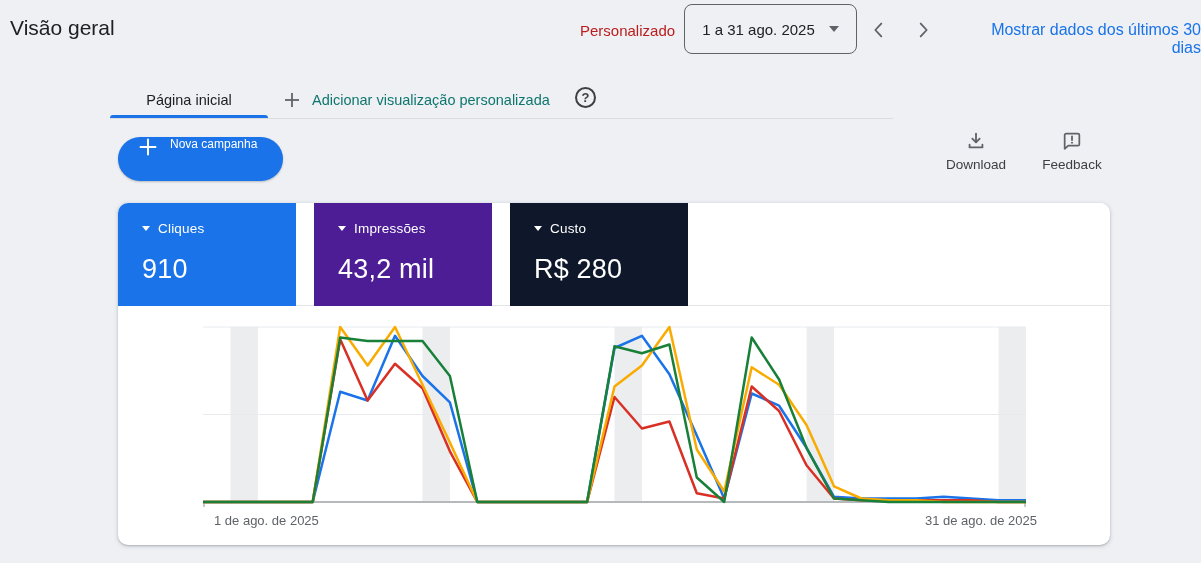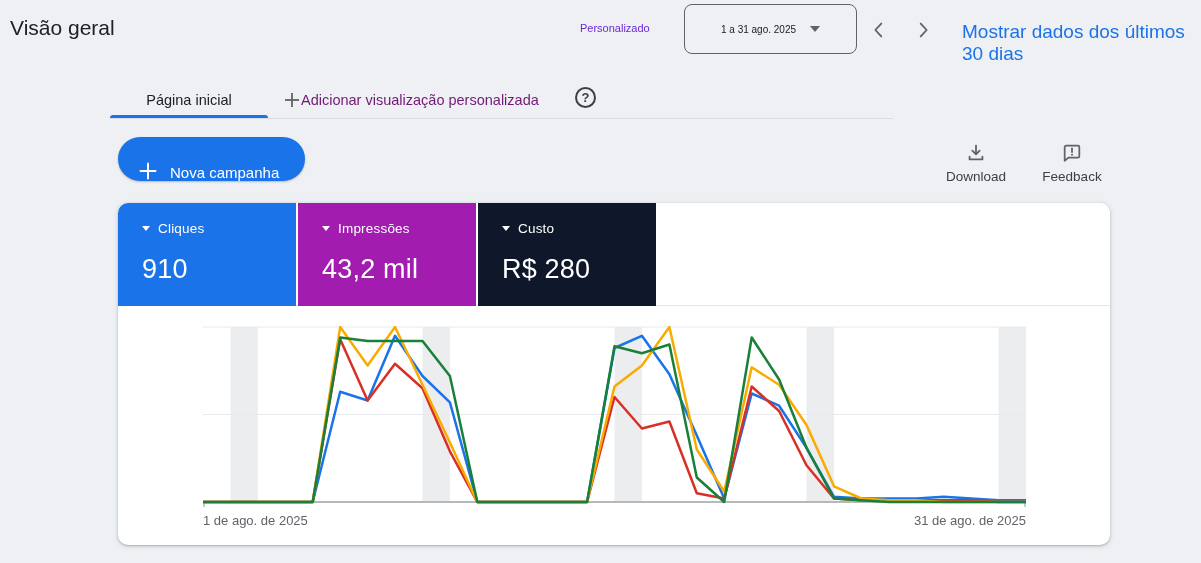"Personalizado" .range-mode { color: #6d28d9 -> #b91c1c; font-size: 11px -> 15px }
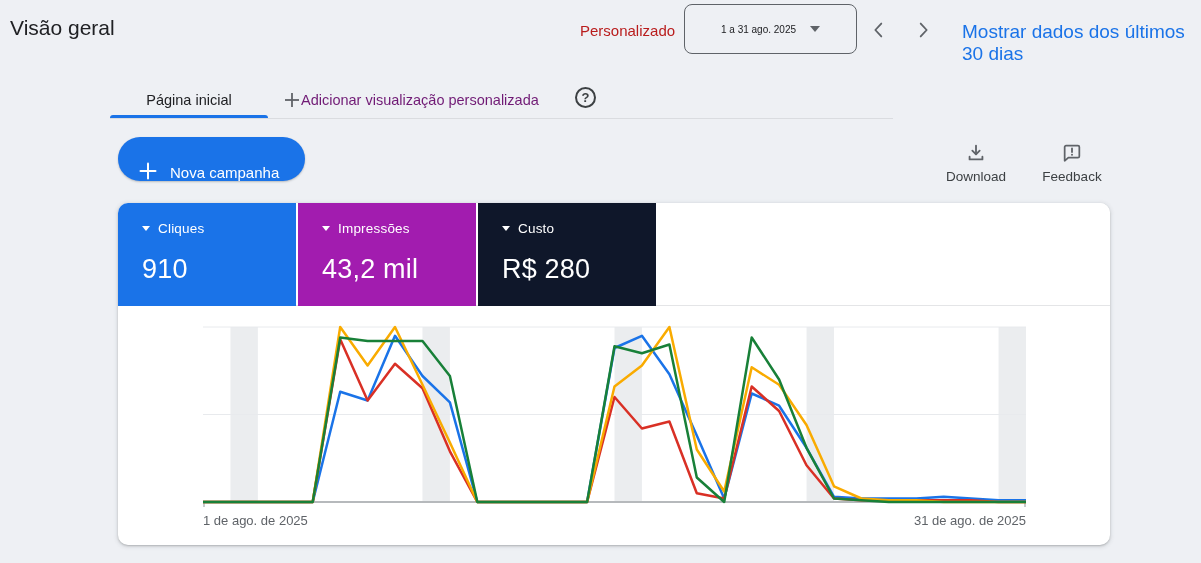"1 a 31 ago. 2025" .date-box .date-text { font-size: 10px -> 15px }
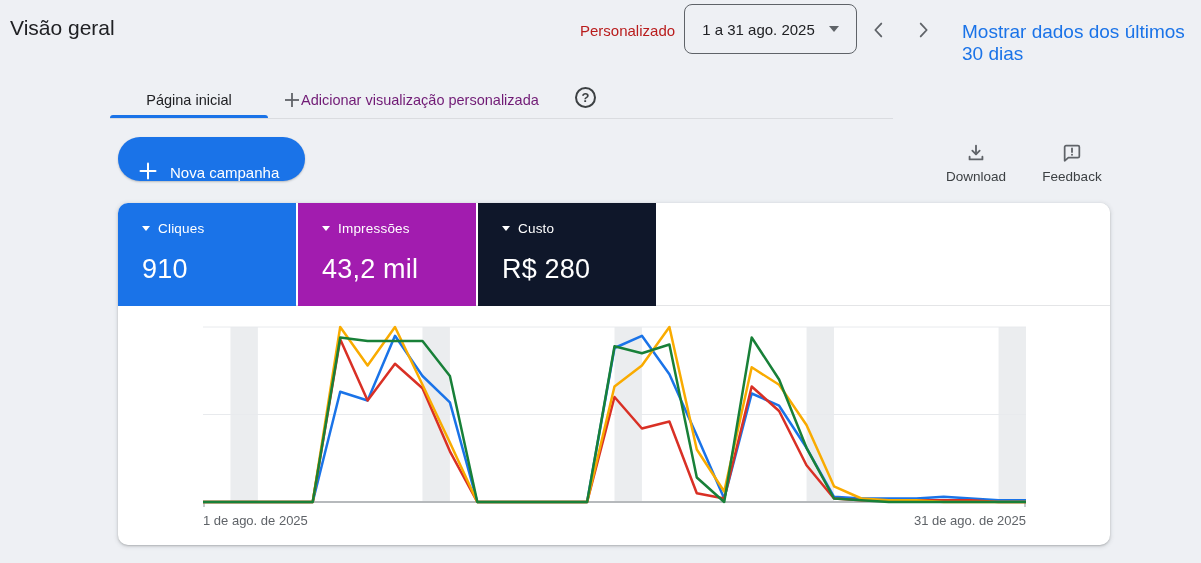"Mostrar dados dos últimos 30" .link-30 { font-size: 19px -> 16px; text-align: none -> right }
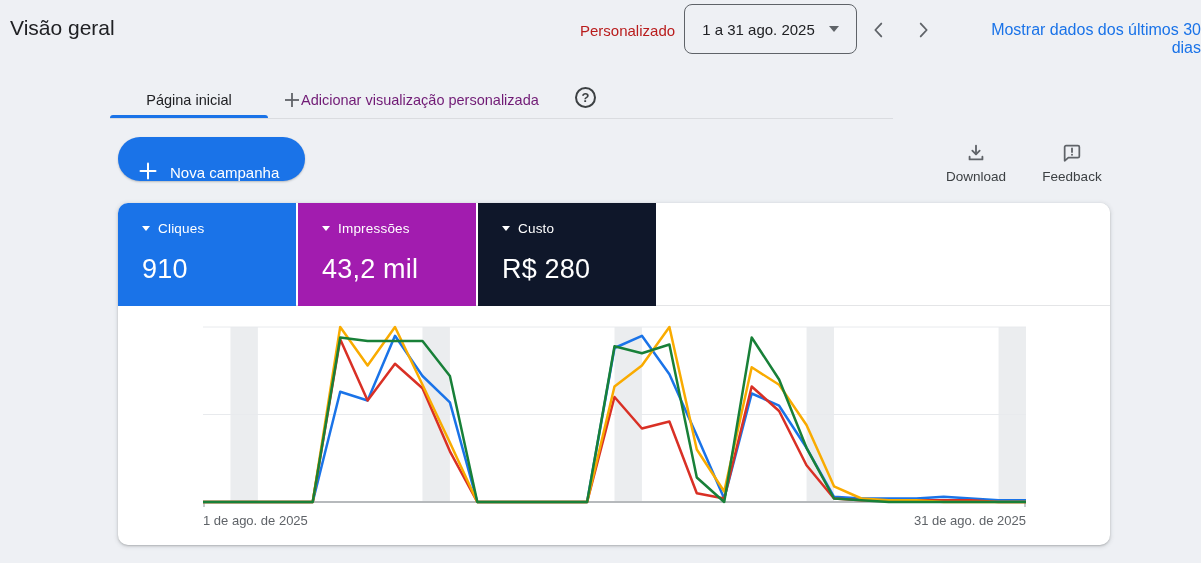"Adicionar visualização personalizada" .tab-add { color: #701a75 -> #0f766e; gap: none -> 11px }
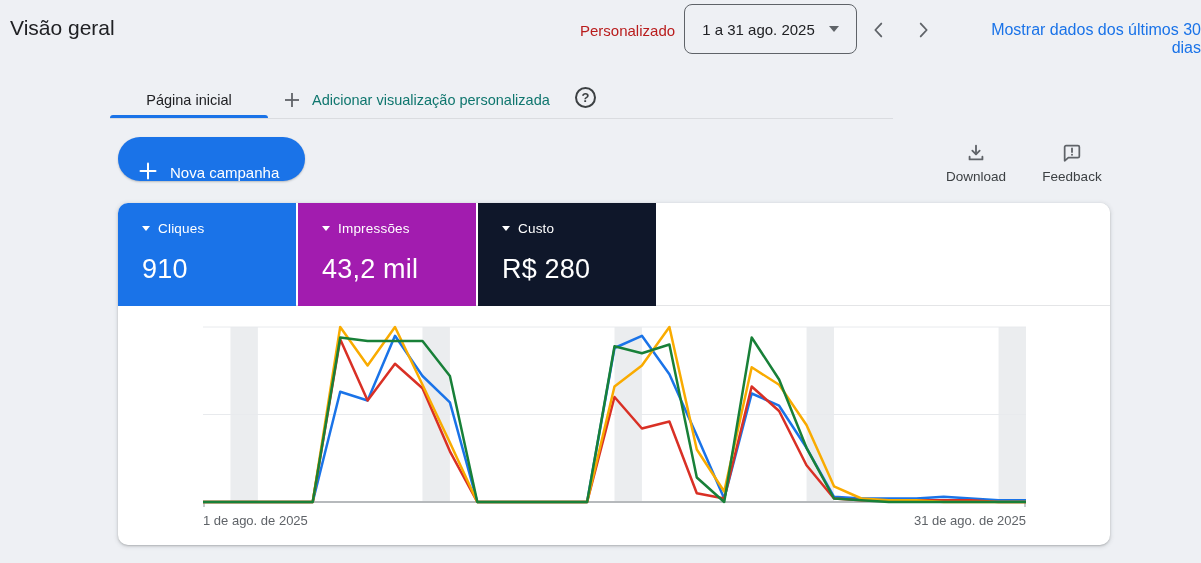"Nova campanha" .new-campaign { align-items: flex-end -> flex-start; font-size: 15px -> 12px }
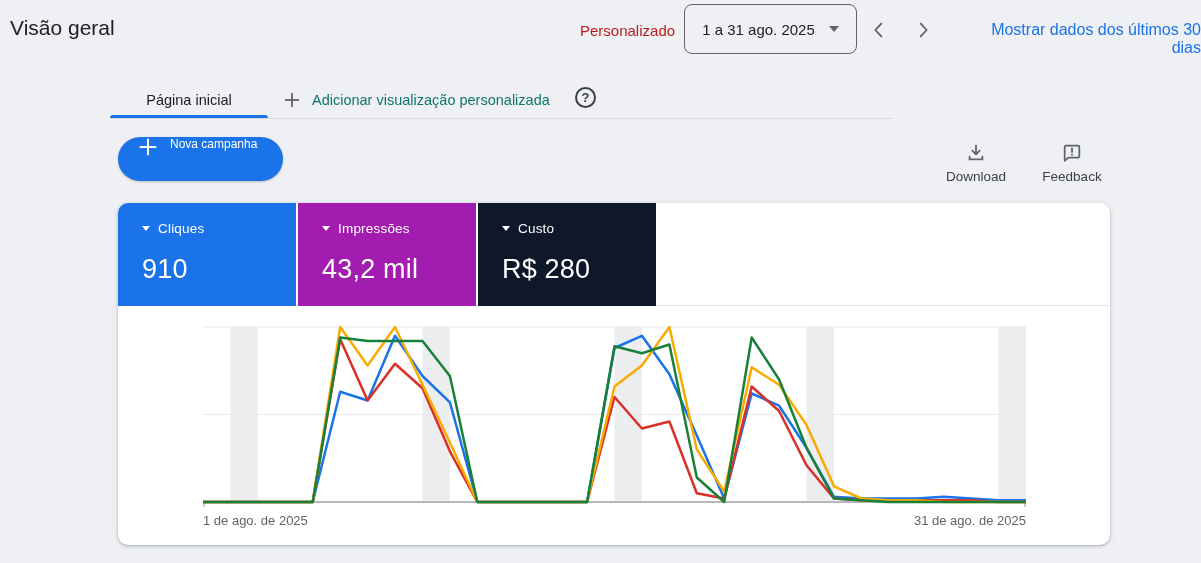"Download" .icon-text-btn { top: 142px -> 130px }
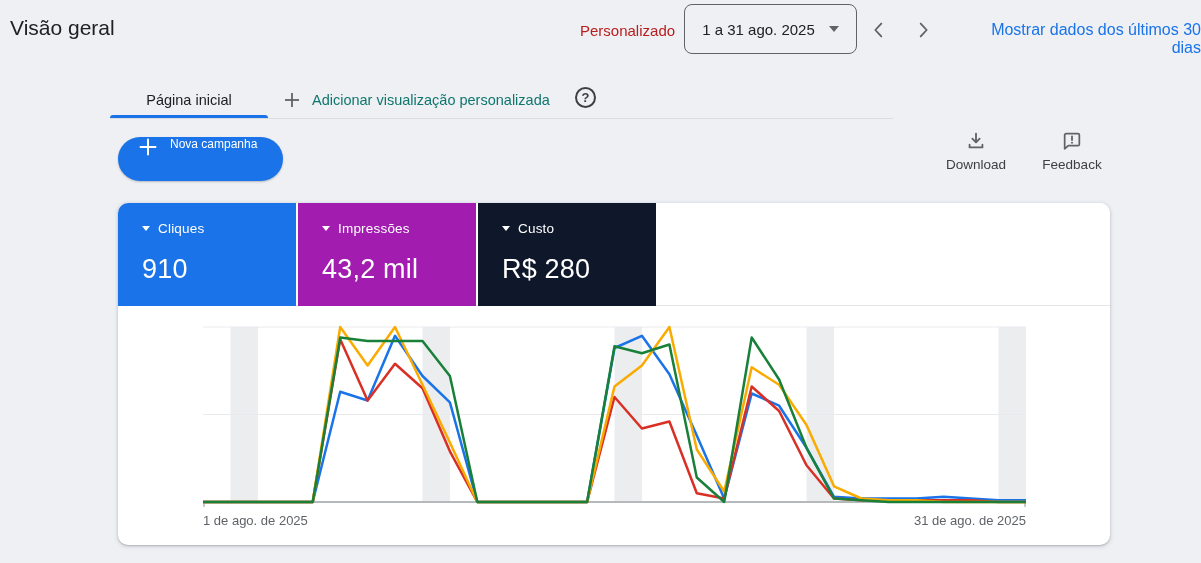"Cliques" .metric-row { gap: 2px -> 18px }
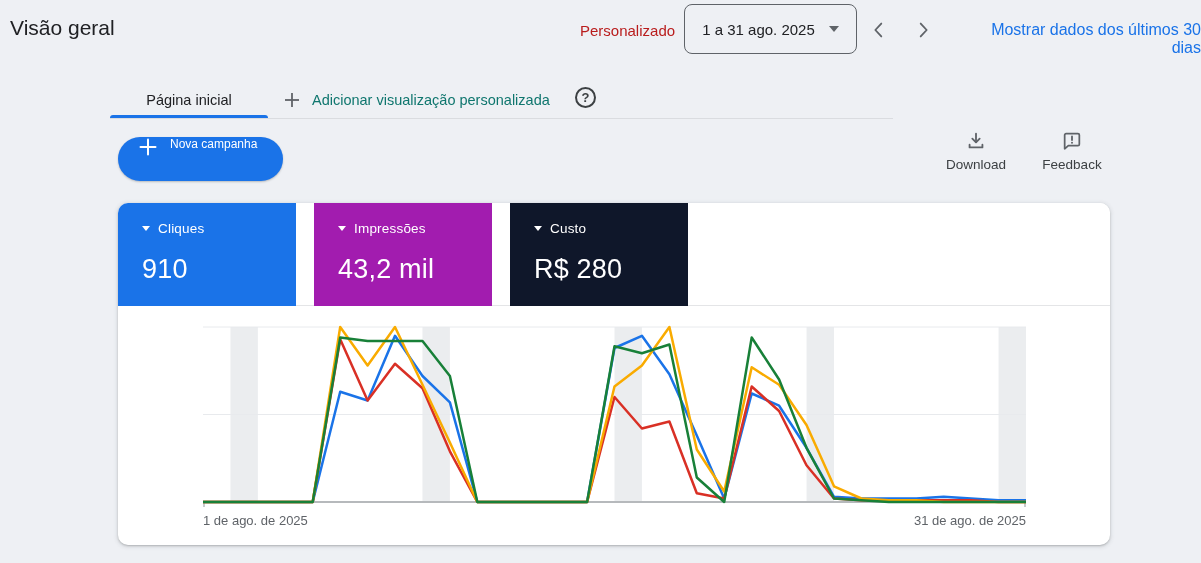"Impressões" div.metric-seg { background: #a21caf -> #4c1d95 }
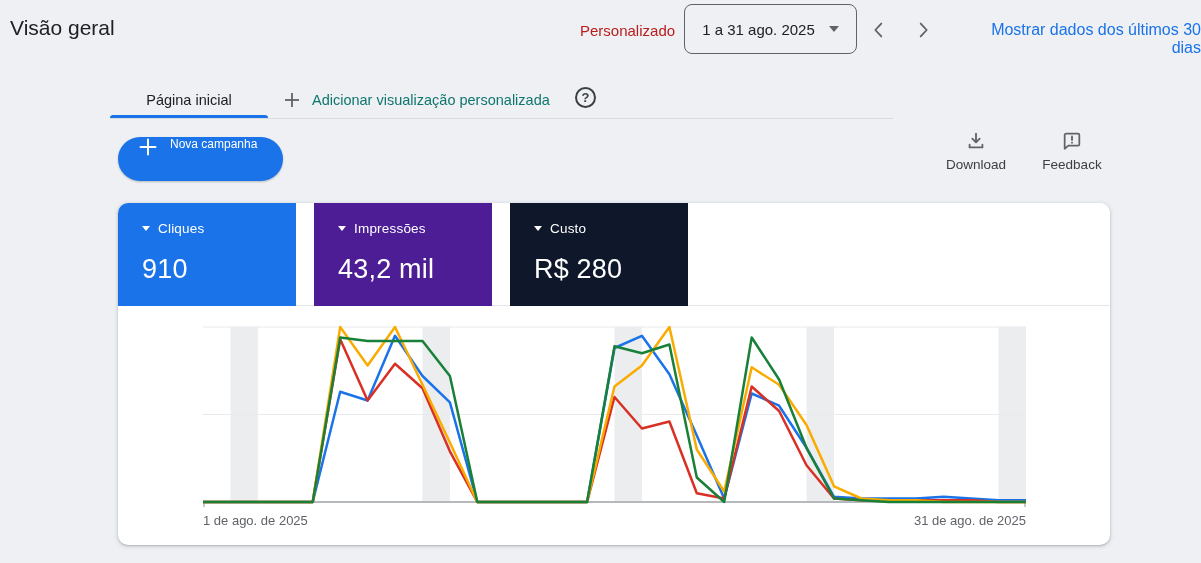"1 de ago. de 2025" .axis-labels { left: 85px -> 96px }
